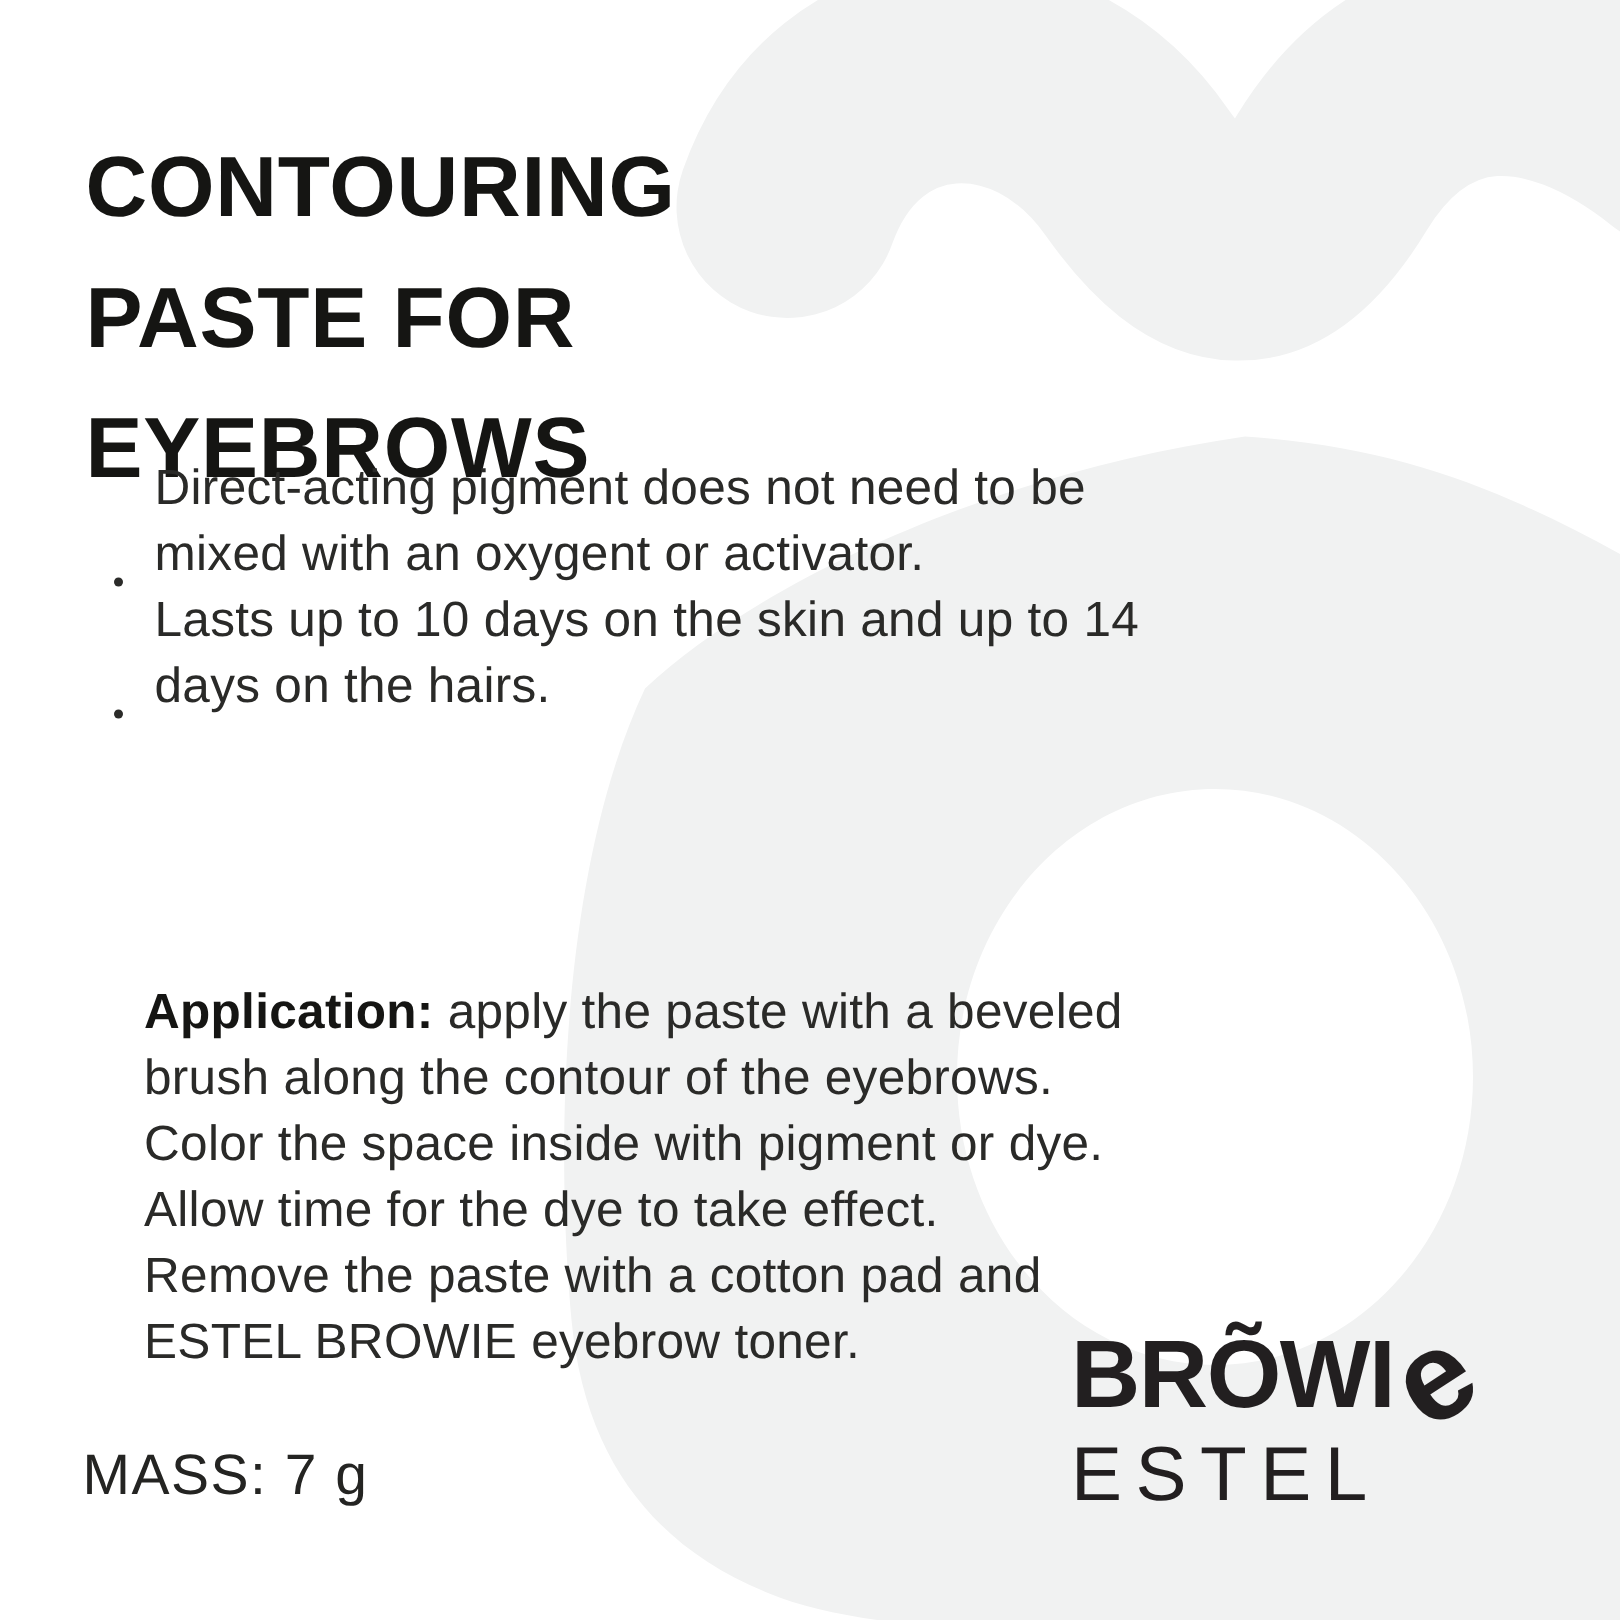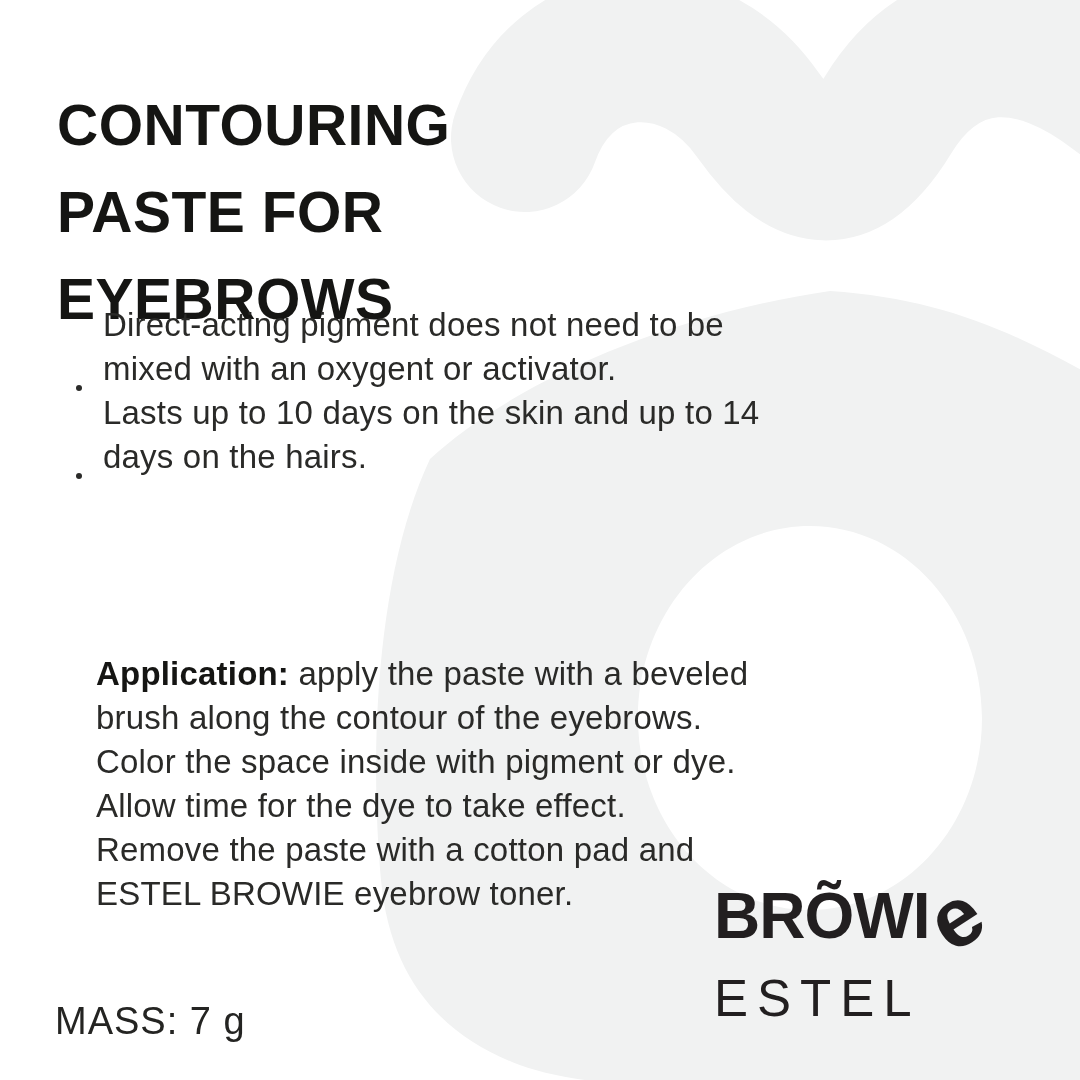"MASS: 7 g" .mass { top: 1000px -> 963px }
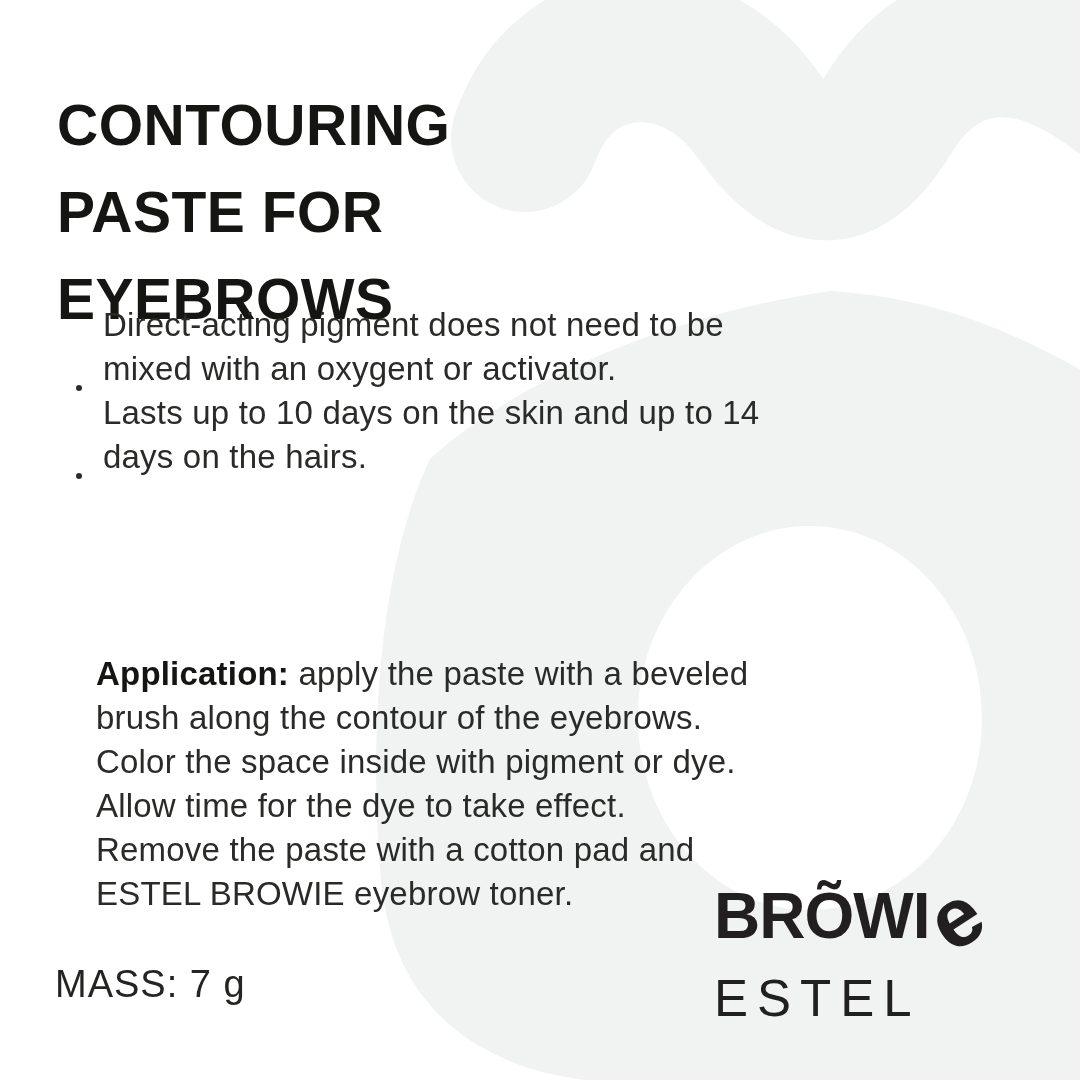"ESTEL" .maker-line { margin-top: 20px -> 4px }
